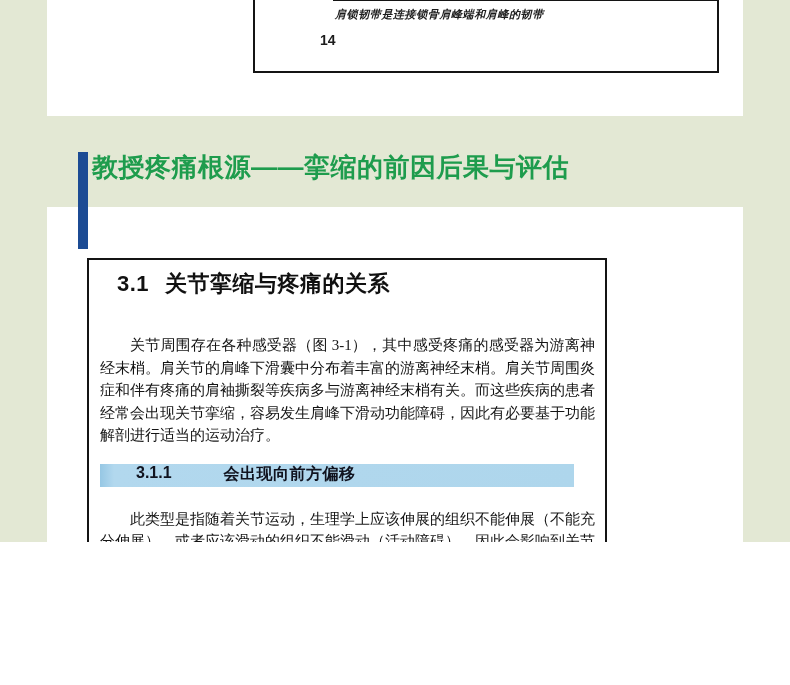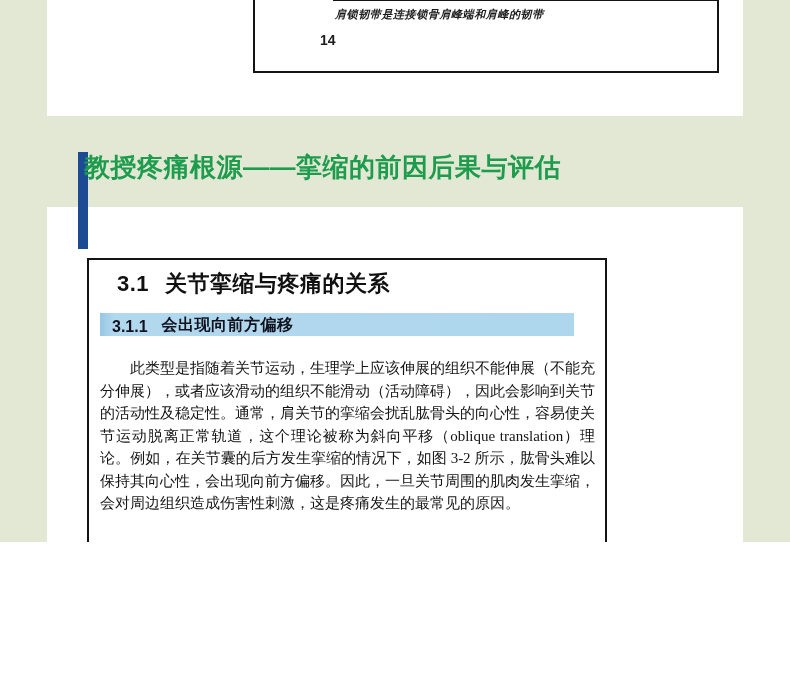"教授疼痛根源——挛缩的前因后果与评估" .banner-title { left: 84px -> 92px }
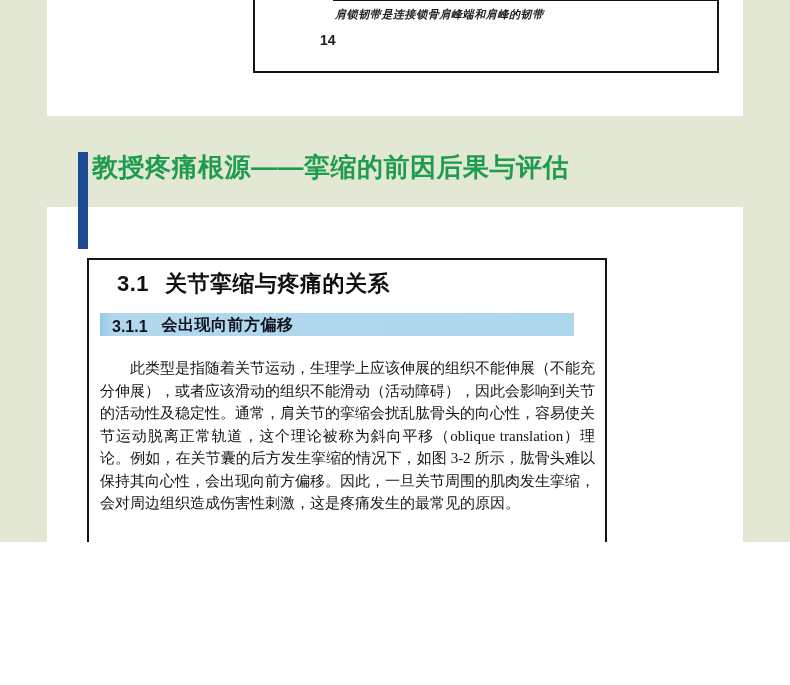"关节周围存在各种感受器（图" p.para { html: none -> <p>关节周围存在各种感受器（图 3-1），其中感受疼痛的感受器为游离神经末梢。肩关节的肩峰下滑囊中分布着丰富的游离神经末梢。肩关节周围炎症和伴有疼痛的肩袖撕裂等疾病多与游离神经末梢有关。而这些疾病的患者经常会出现关节挛缩，容易发生肩峰下滑动功能障碍，因此有必要基于功能解剖进行适当的运动治疗。</p> }
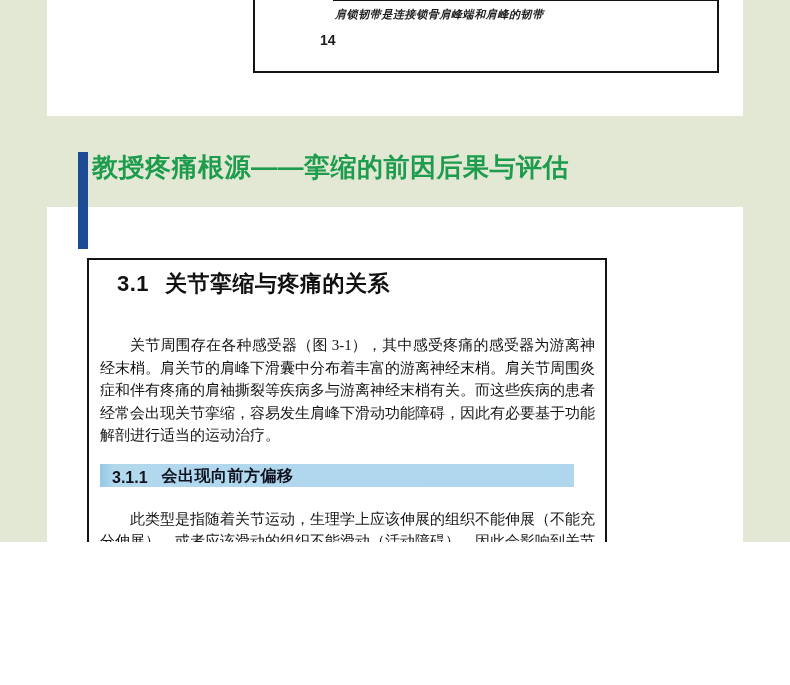"3.1.1" .subsection-band { align-items: flex-end -> flex-start; gap: none -> 38px; padding-left: 12px -> 36px }
